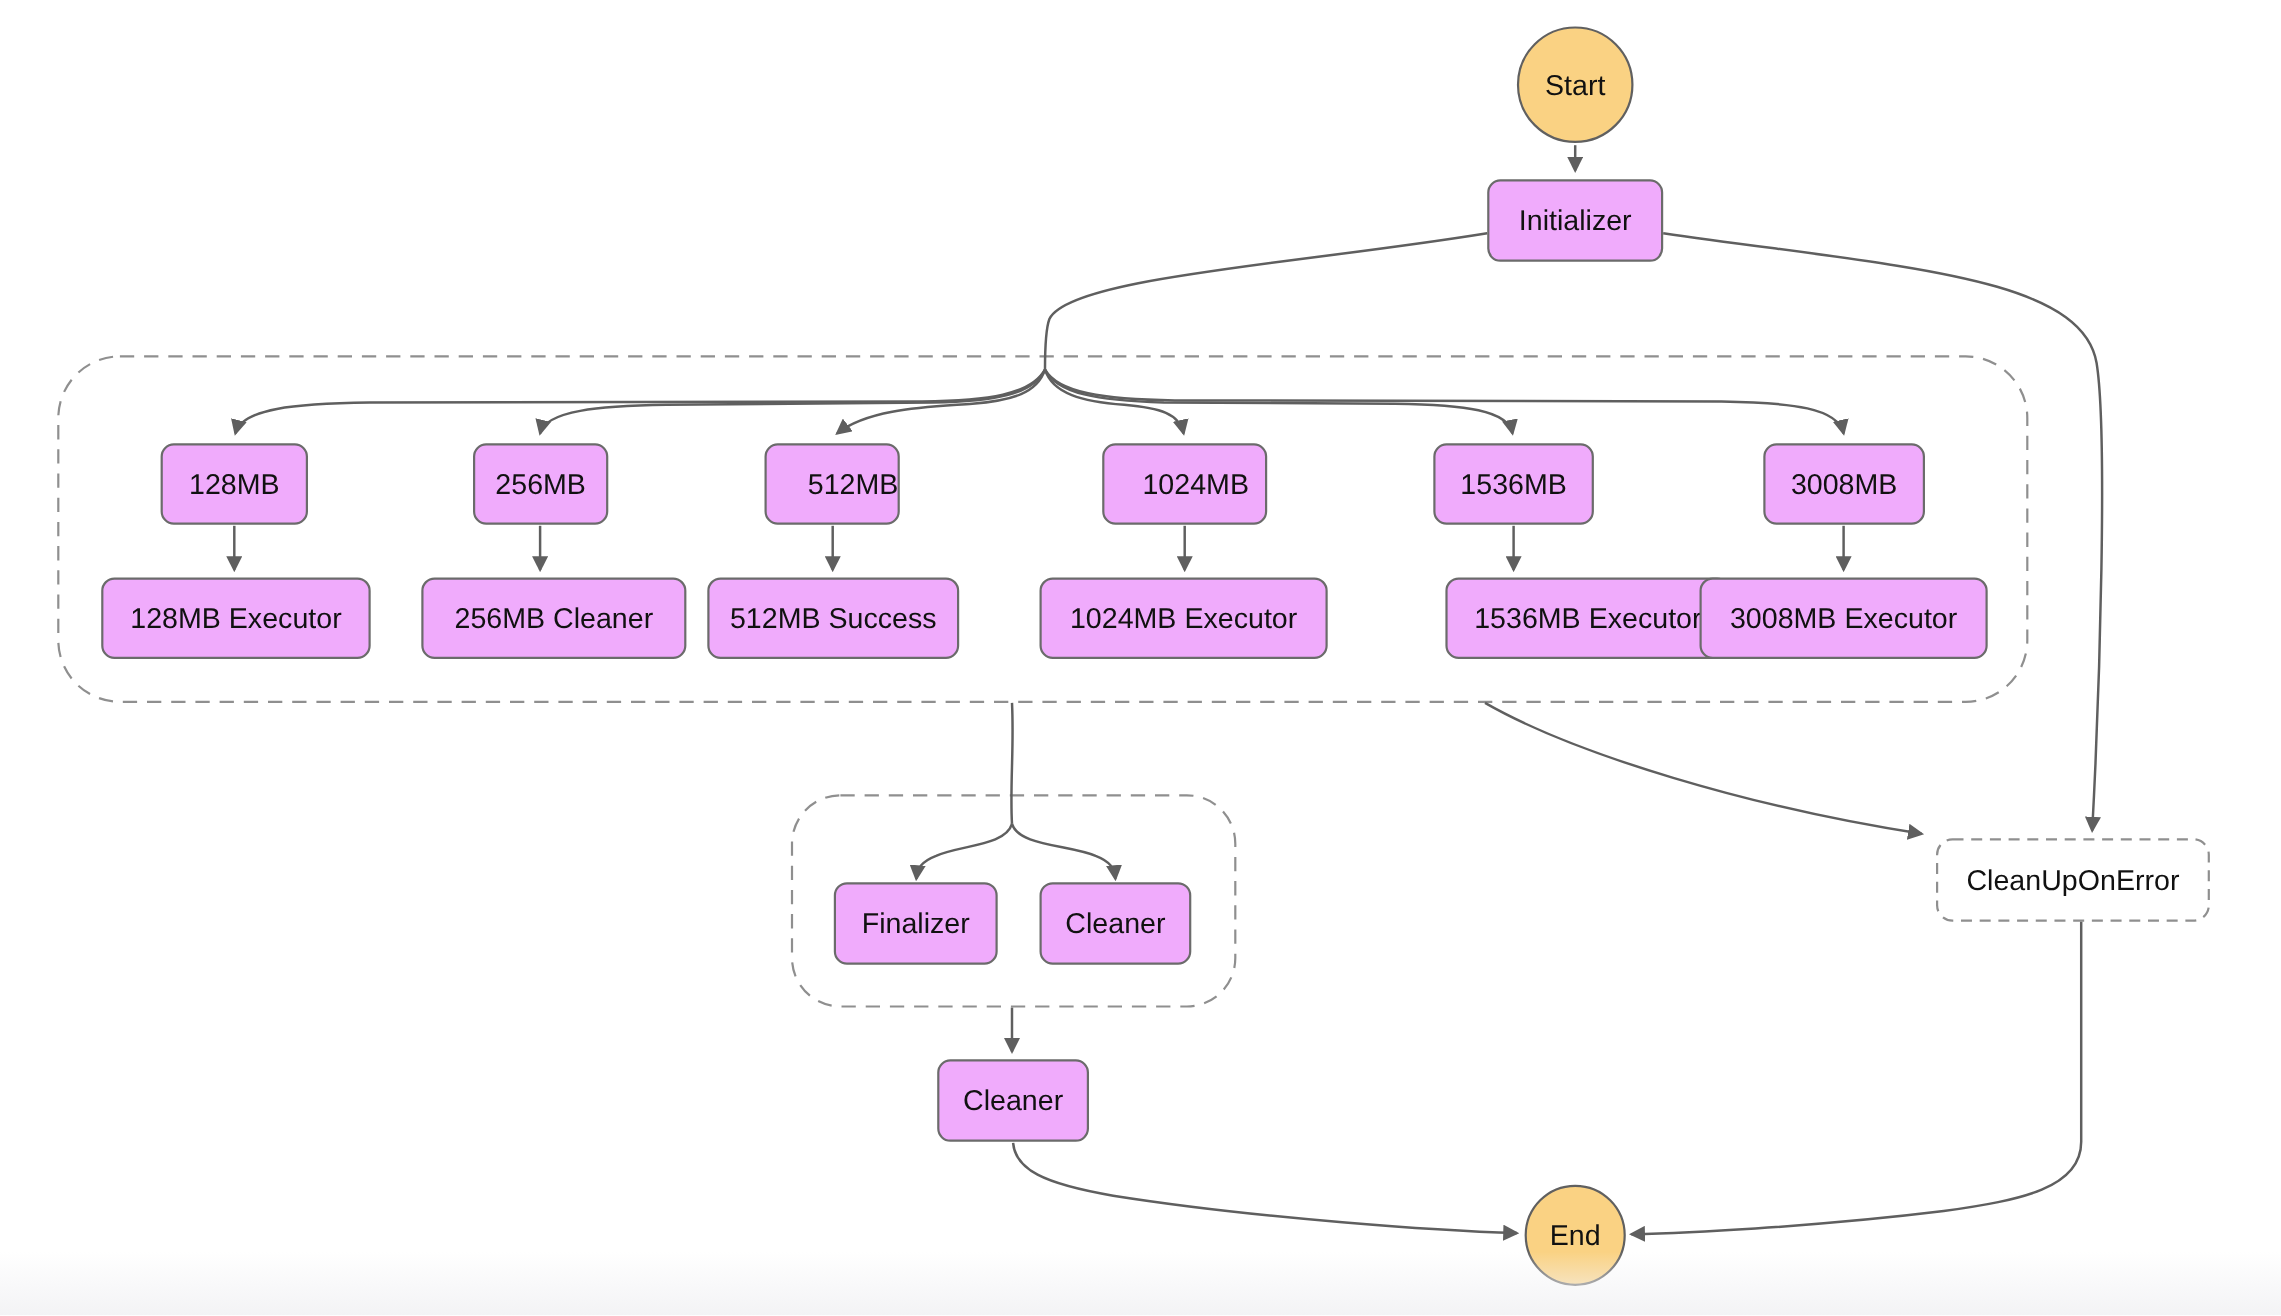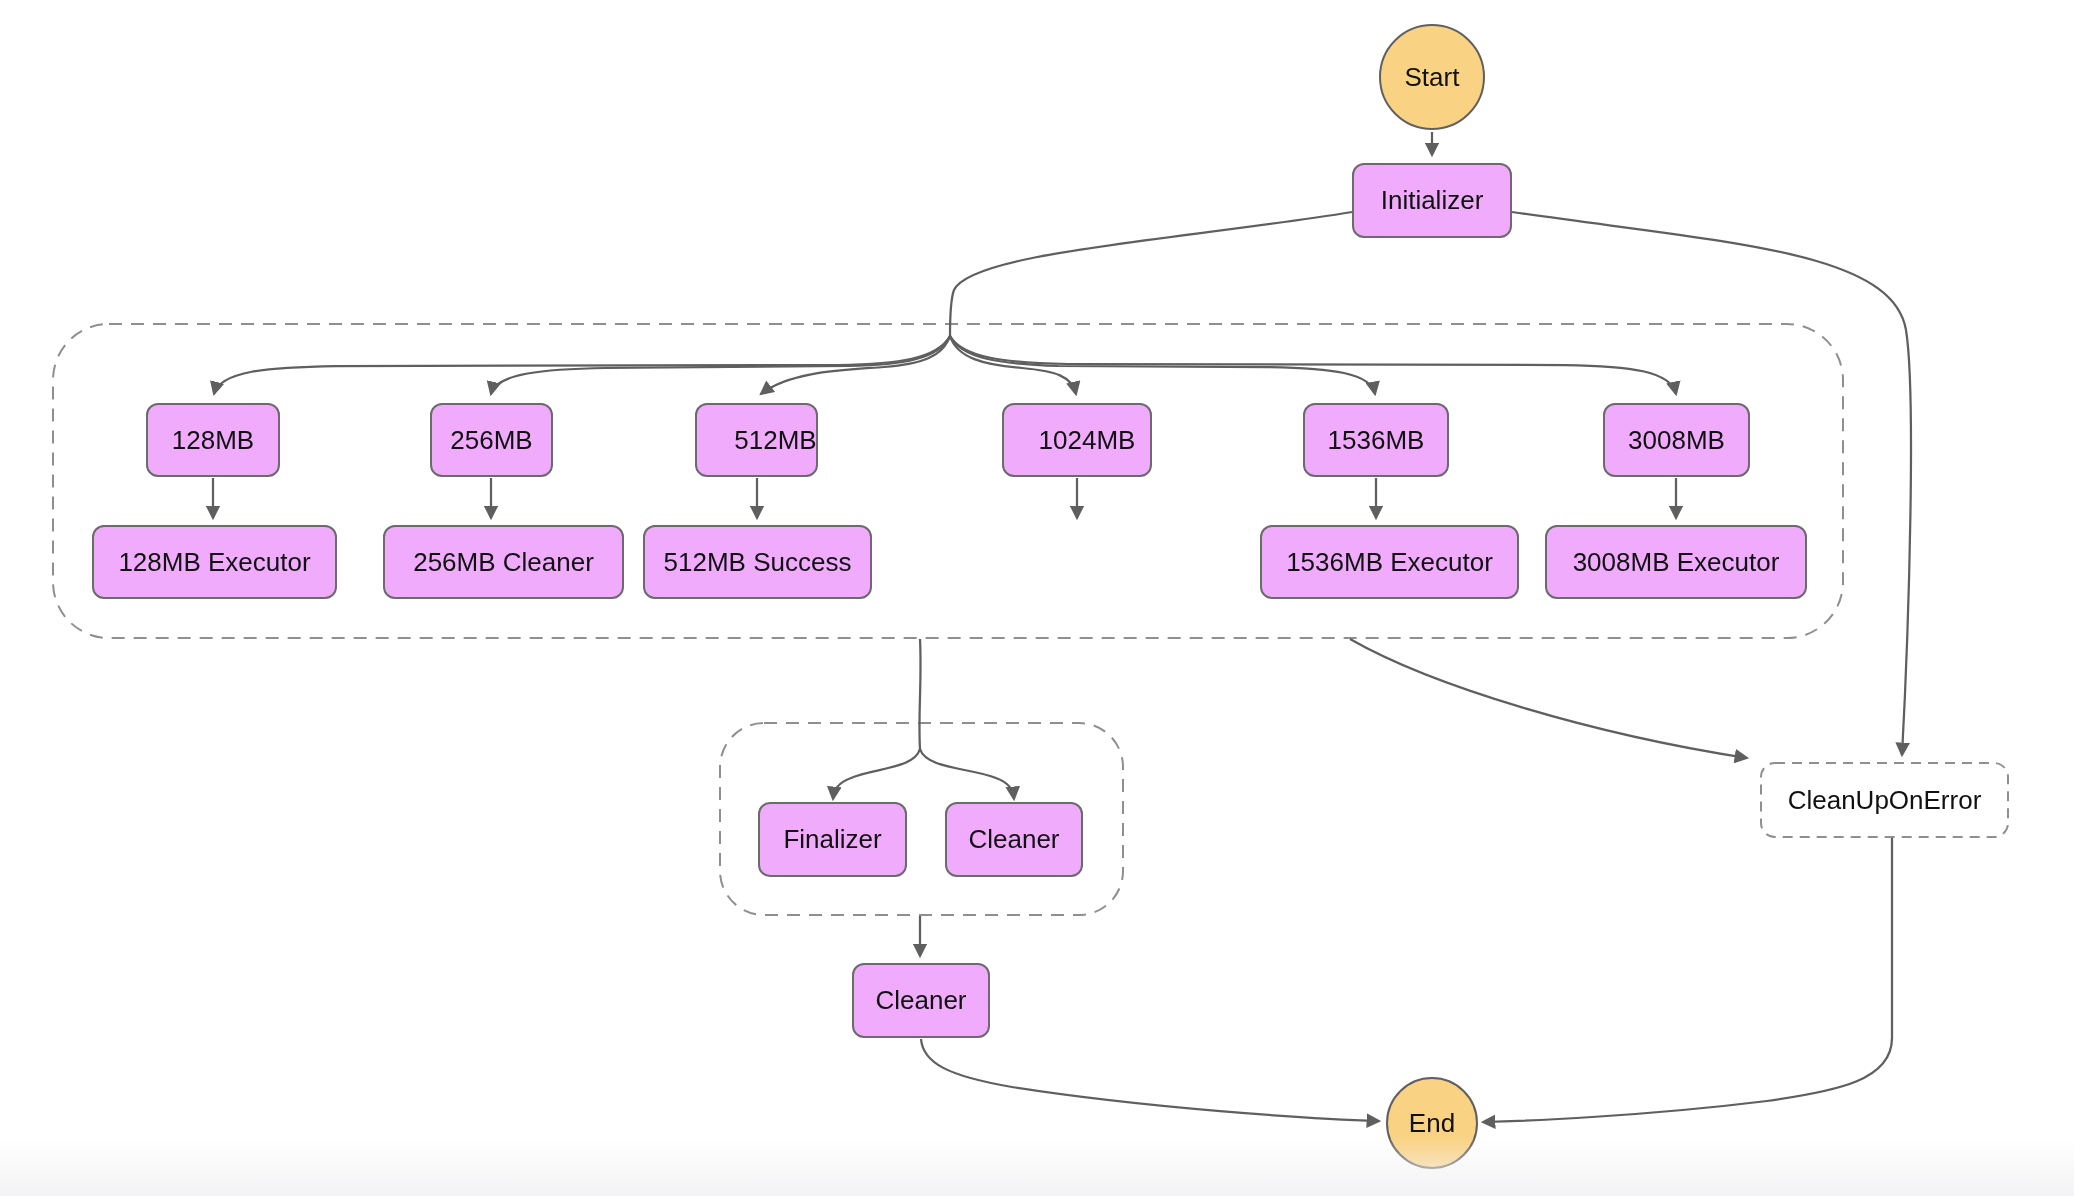"1024MB Executor" div.node { html: none -> <div>1024MB Executor</div> }
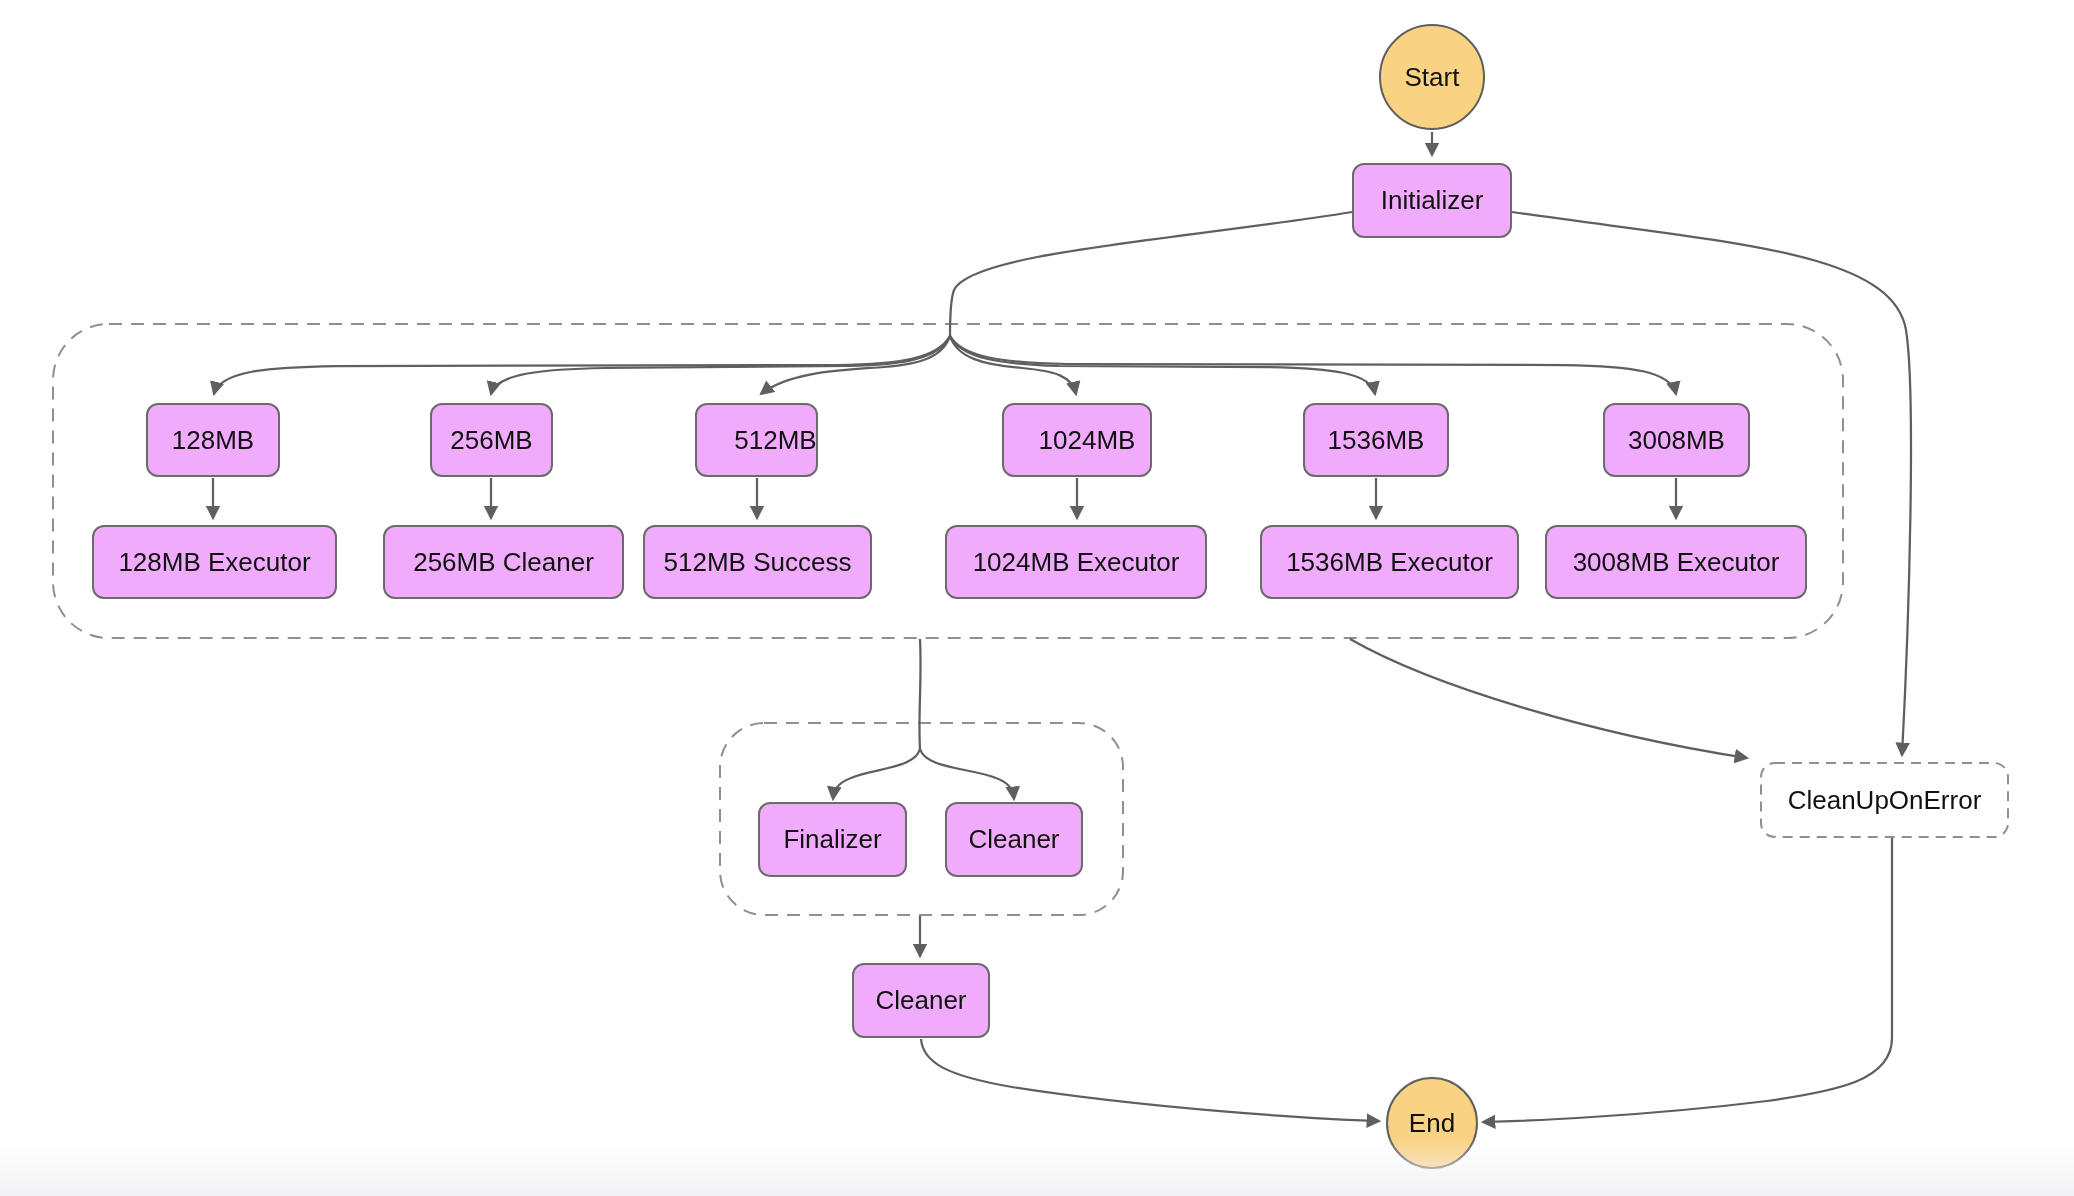"1536MB Executor" div.node { left: 1260px -> 1314px }
